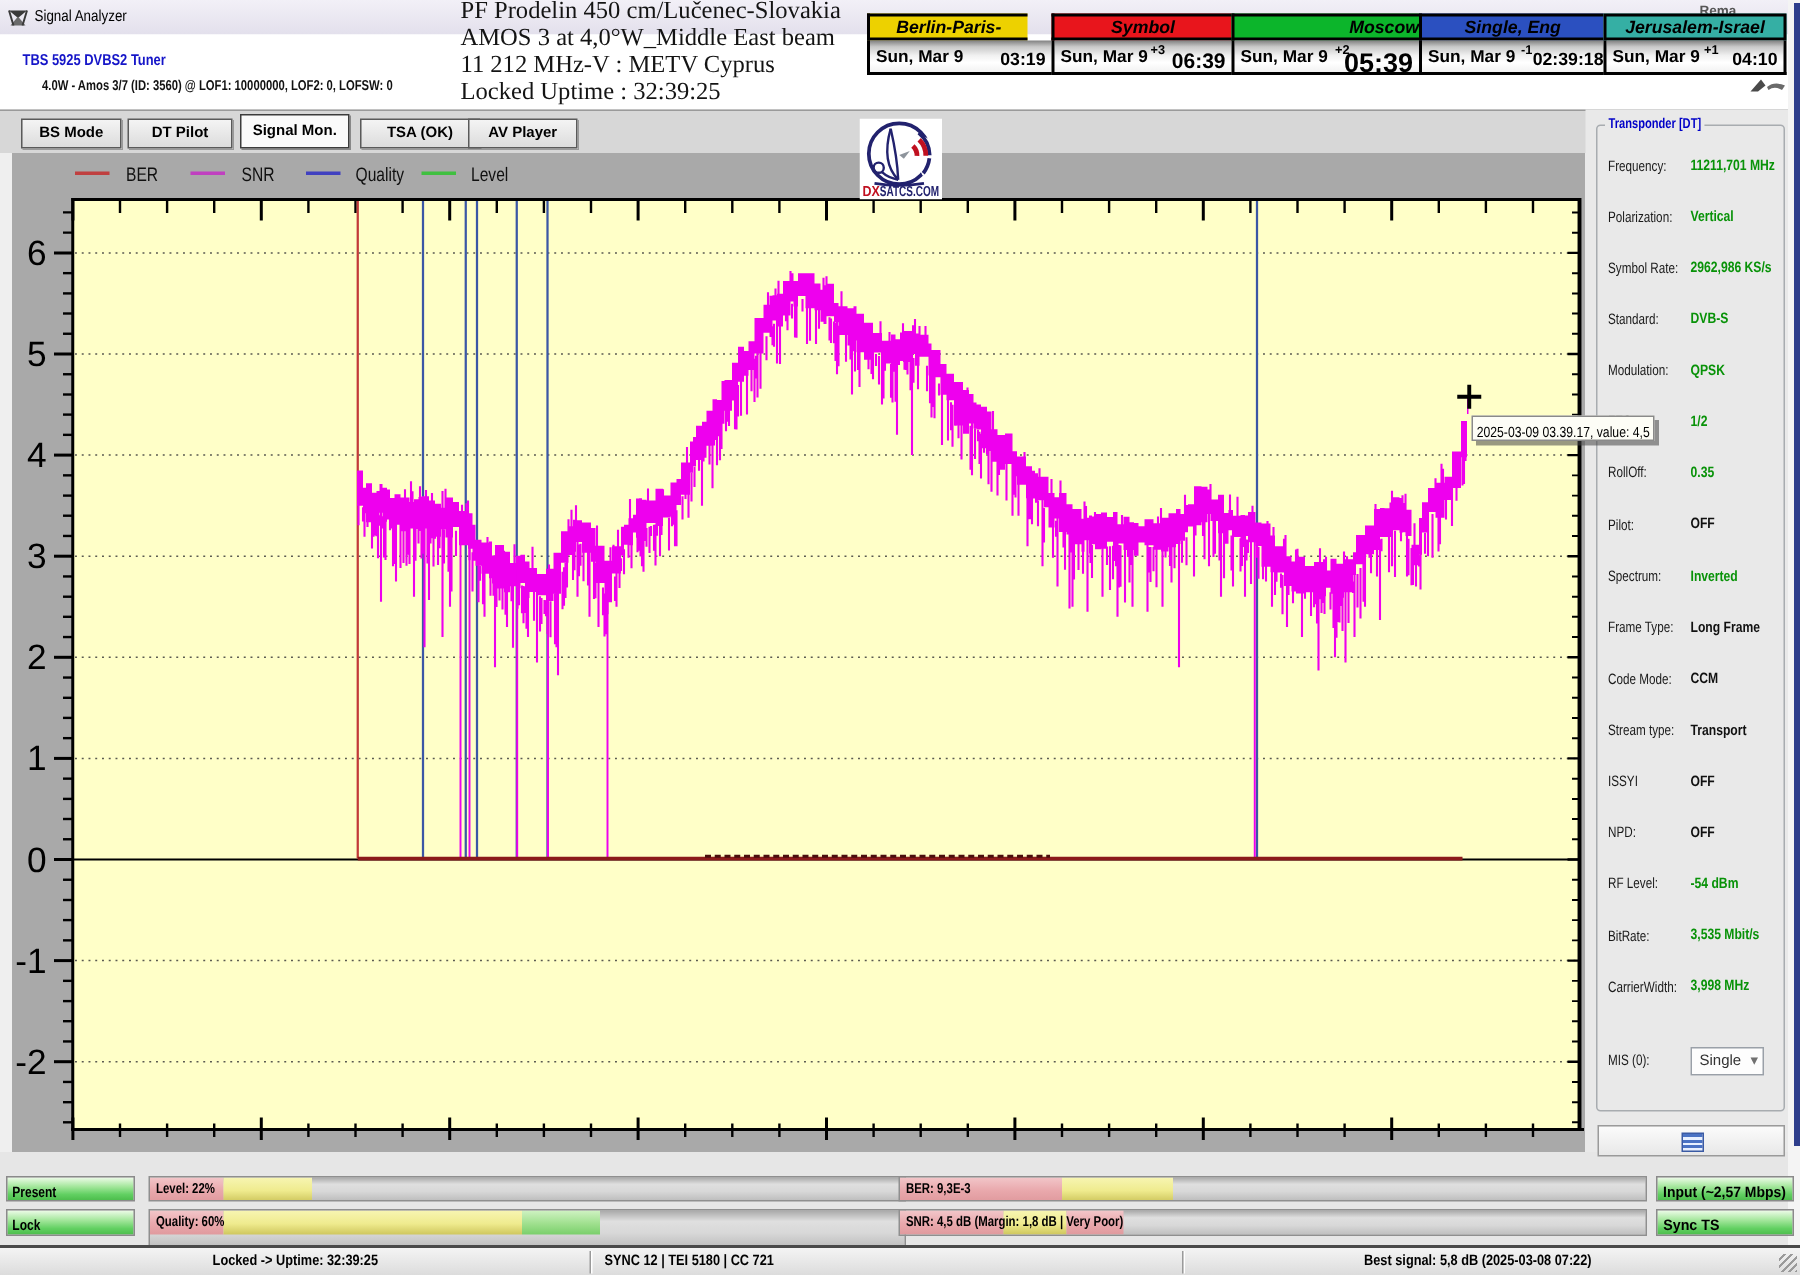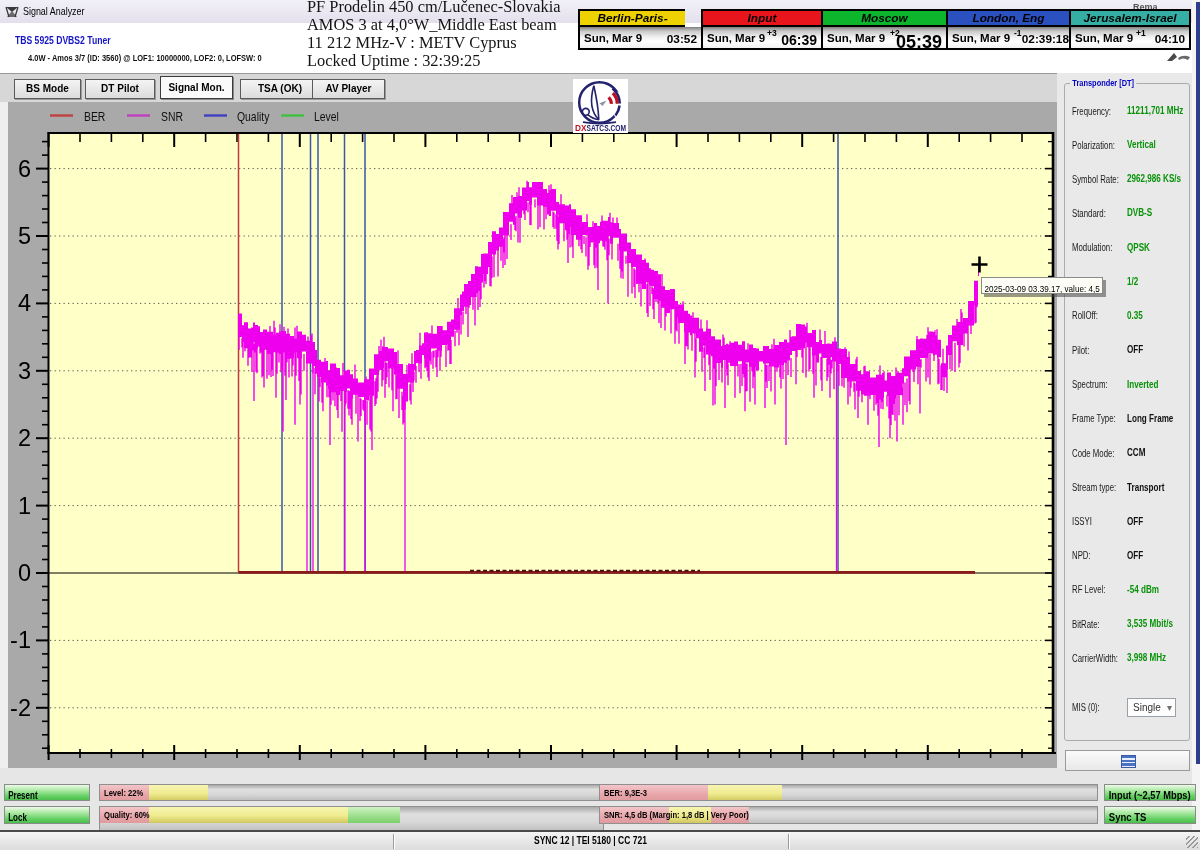"Input" div { text: Input -> Symbol }
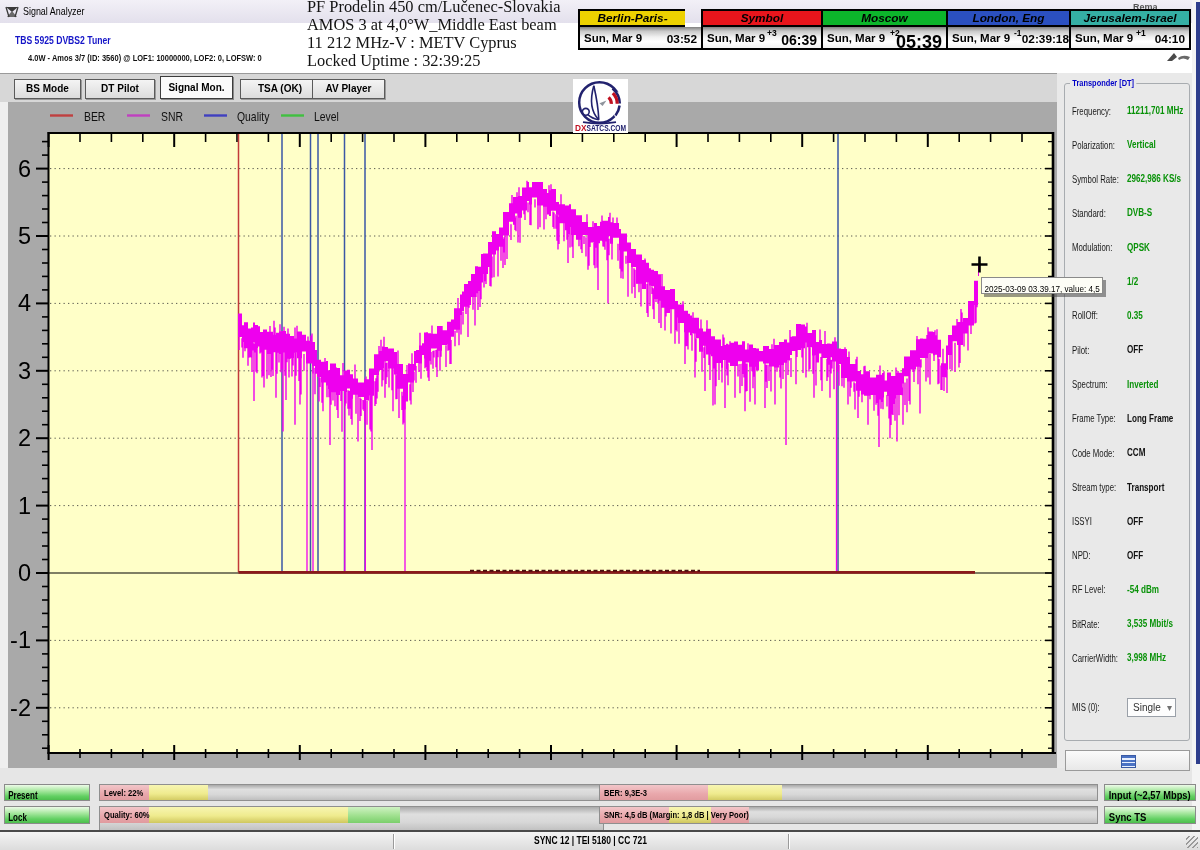"Moscow" div { text-align: center -> right }
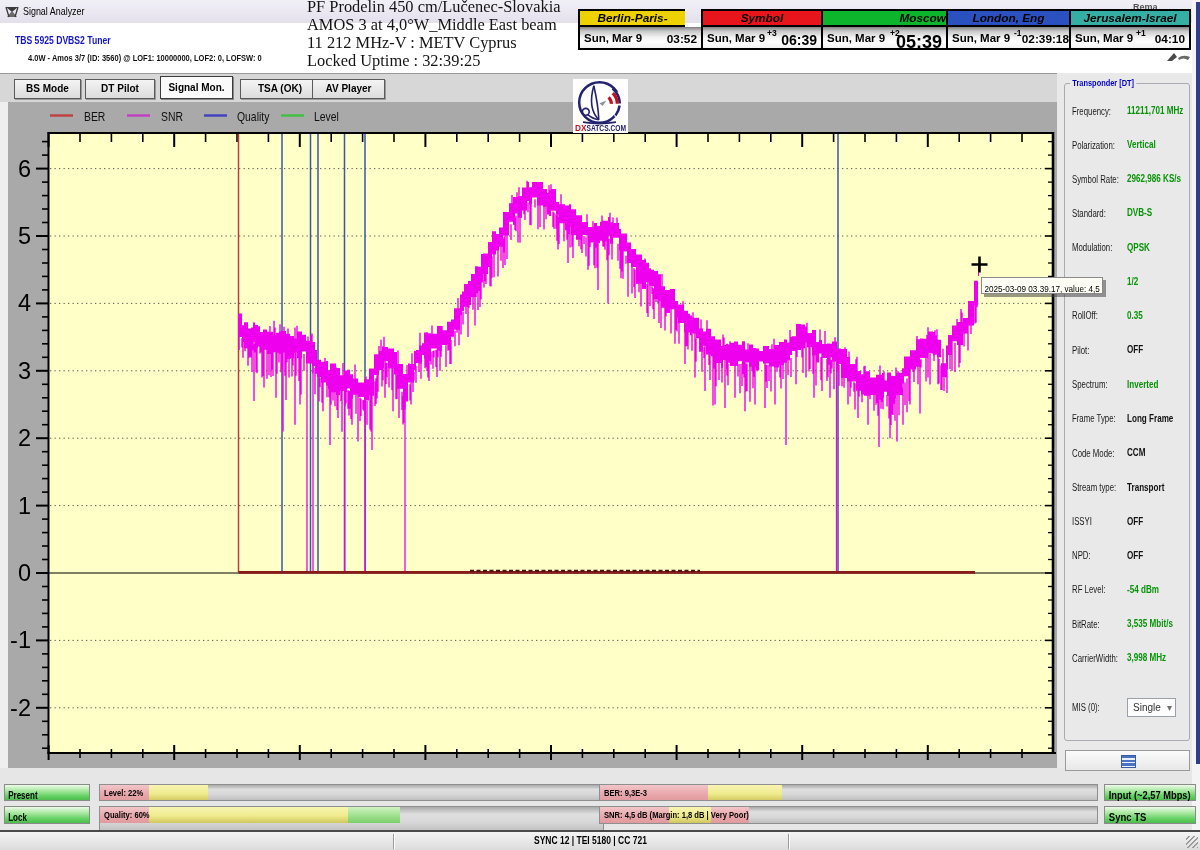"London, Eng" div { text: London -> Single }
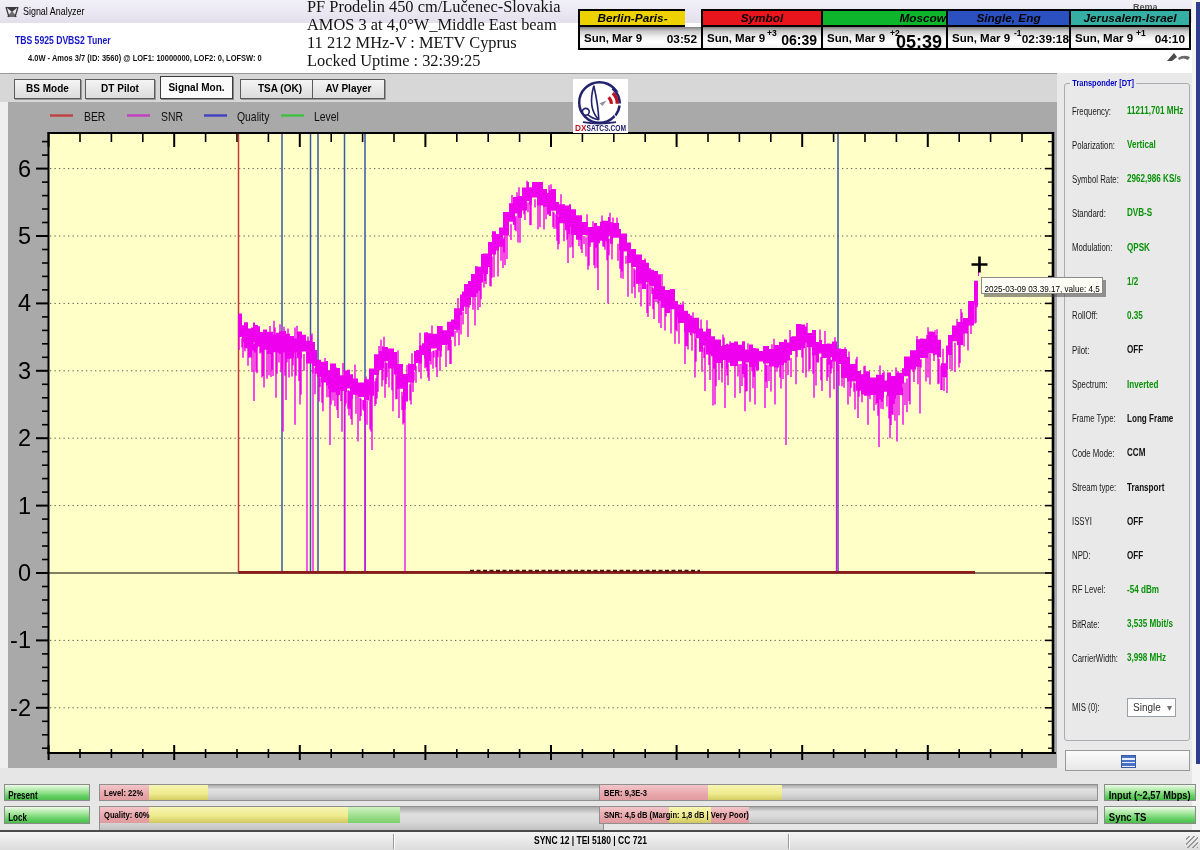"03:52" span { text: 03:52 -> 03:19 }
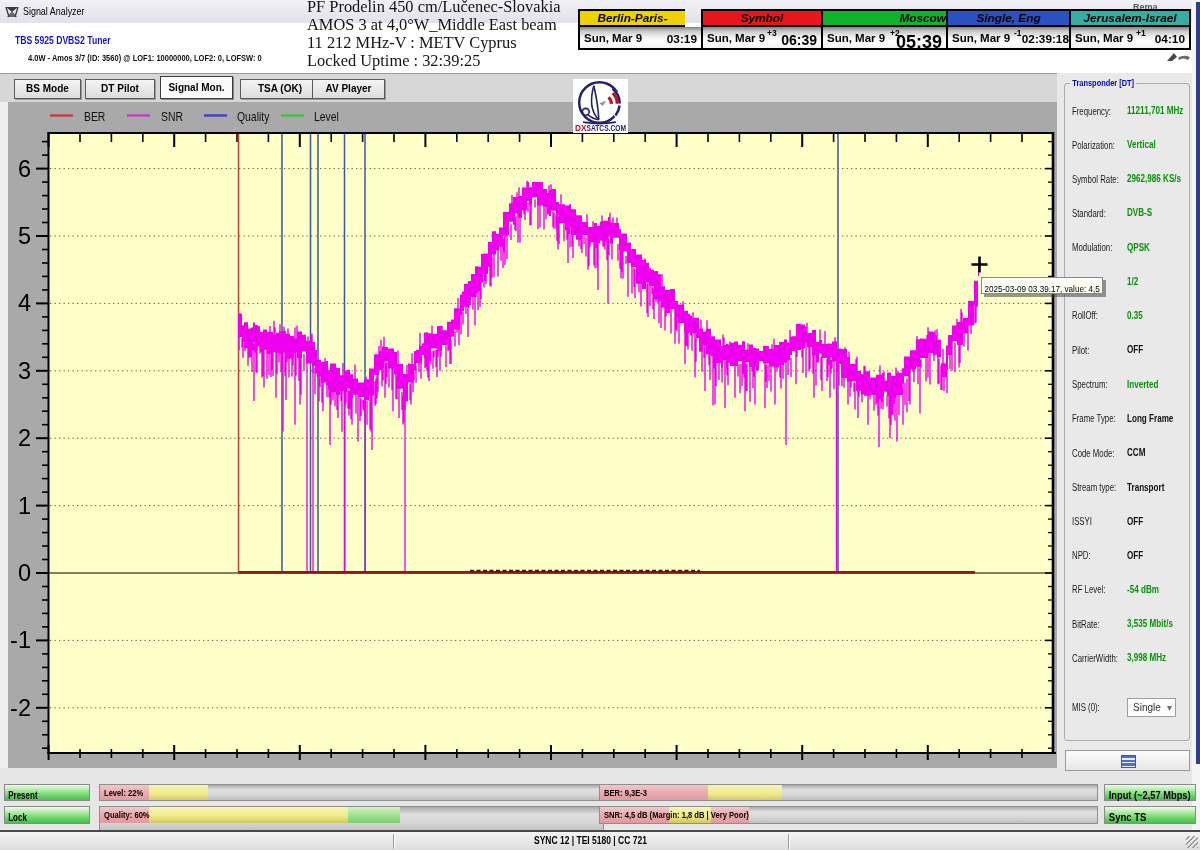"Locked -> Uptime: 32:39:25" div { html: none -> <div><span>Locked -&gt; Uptime: 32:39:25</span></div> }
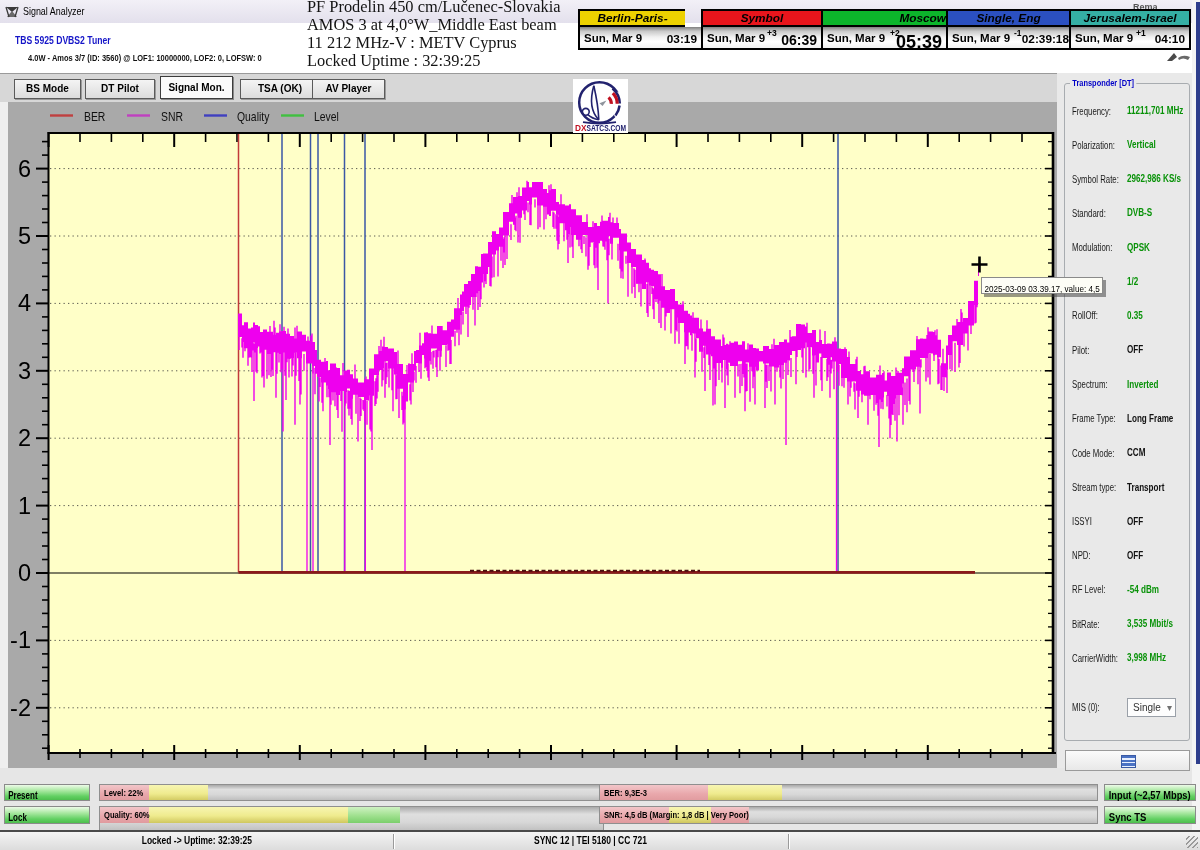"SYNC 12 | TEI 5180" div { text-align: center -> left }
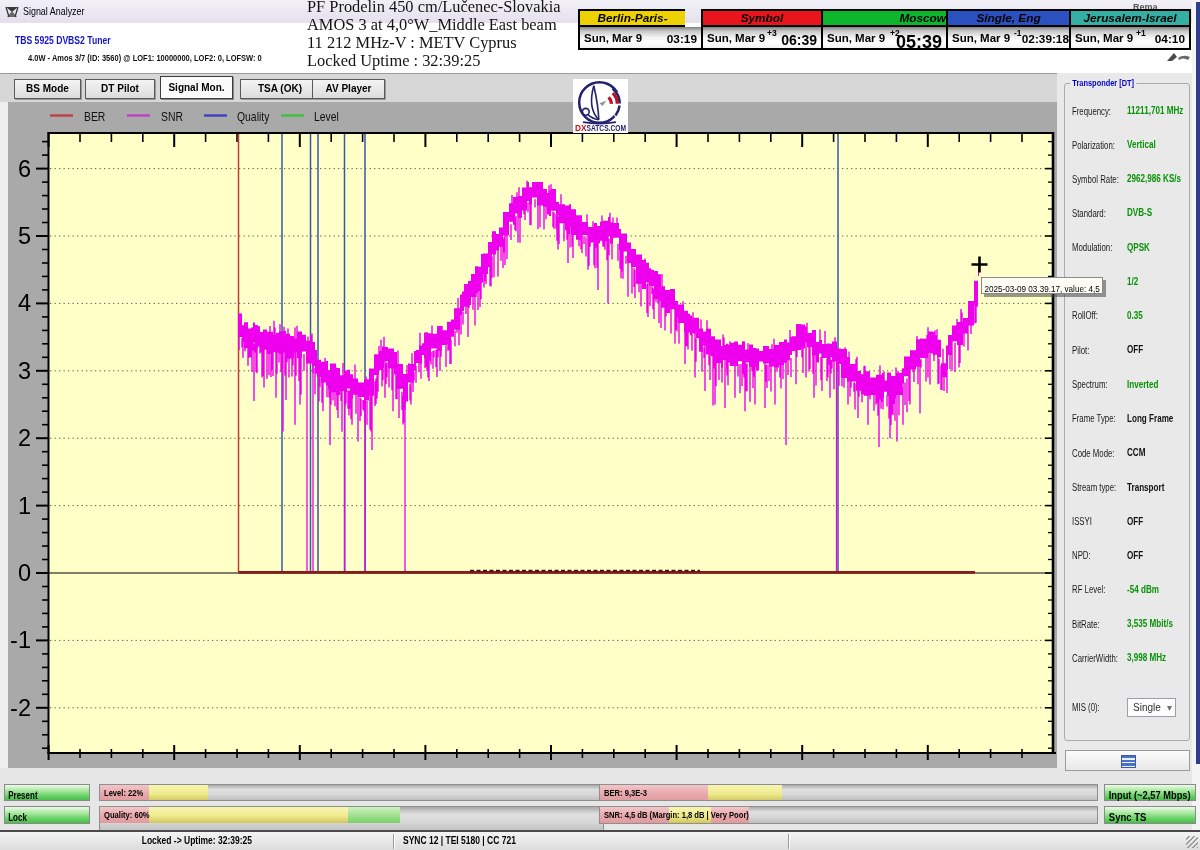"Best signal: 5,8 dB (2025-03-08" div { html: none -> <div><span>Best signal: 5,8 dB (2025-03-08 07:22)</span></div> }
